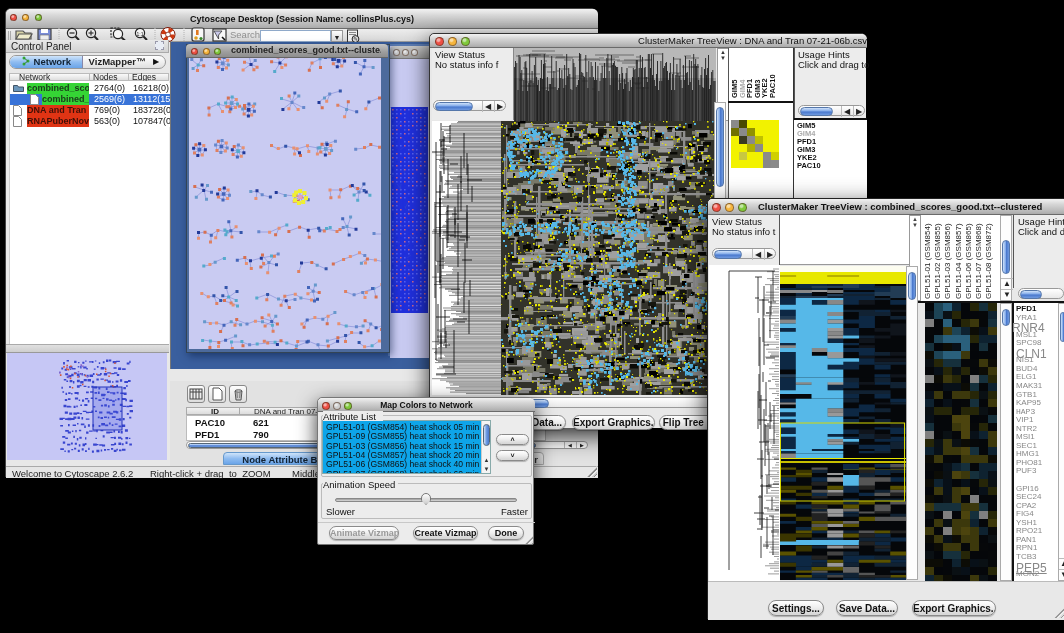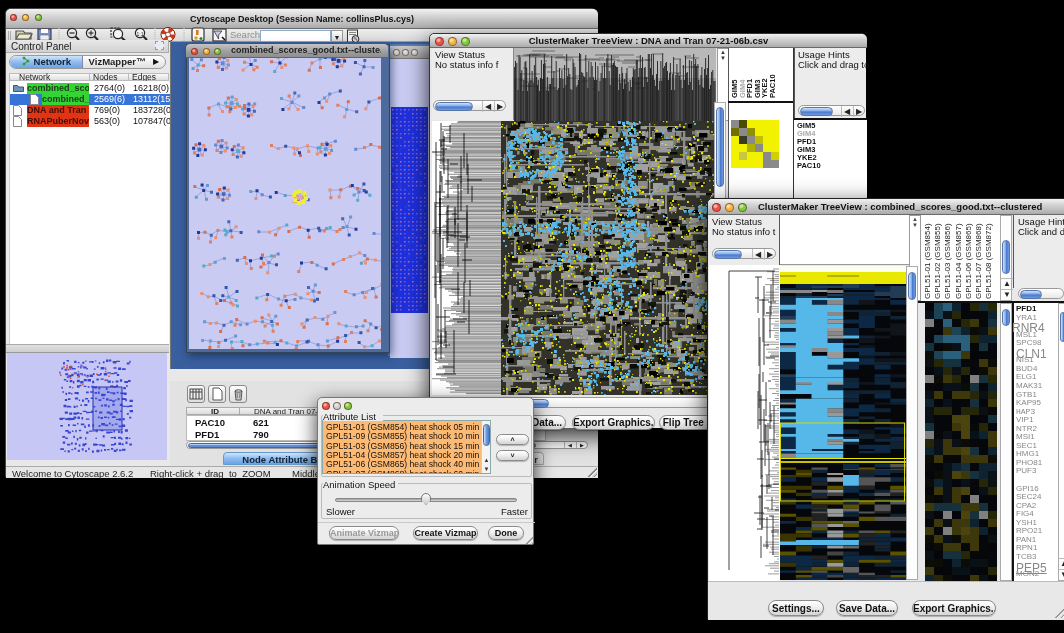"ClusterMaker TreeView : DNA and" div { font-weight: bold -> normal; text-align: center -> right }
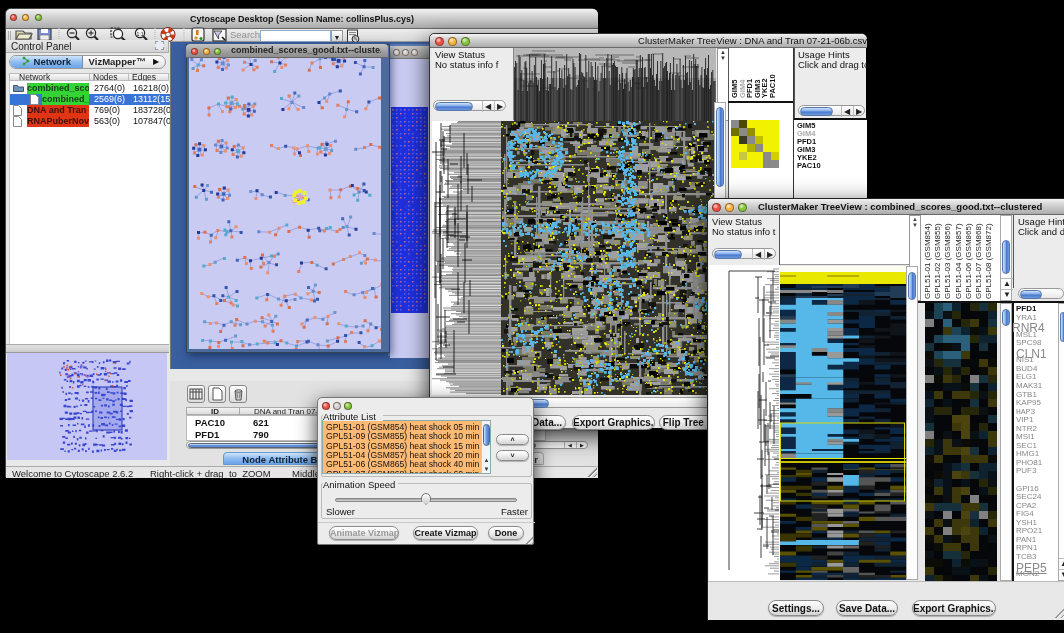"Map Colors to Network" div { html: none -> <div> <div>Map Colors to Network</div> </div> }
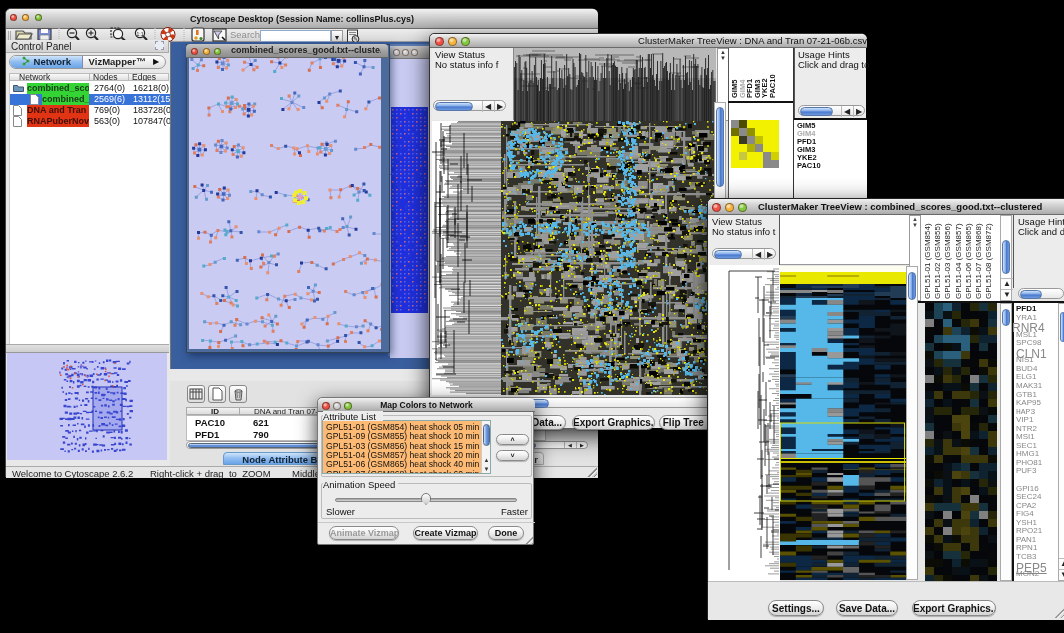"GPL51-01 (GSM854) heat shock 05" div { background: #fdba74 -> #0ea5e9 }
